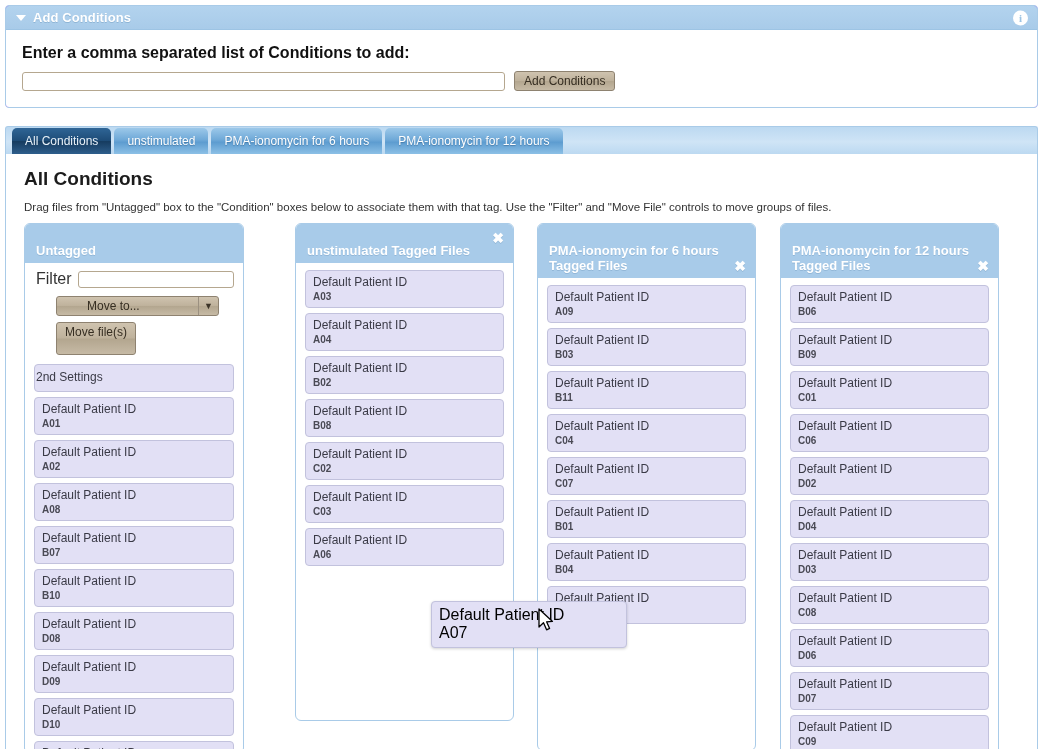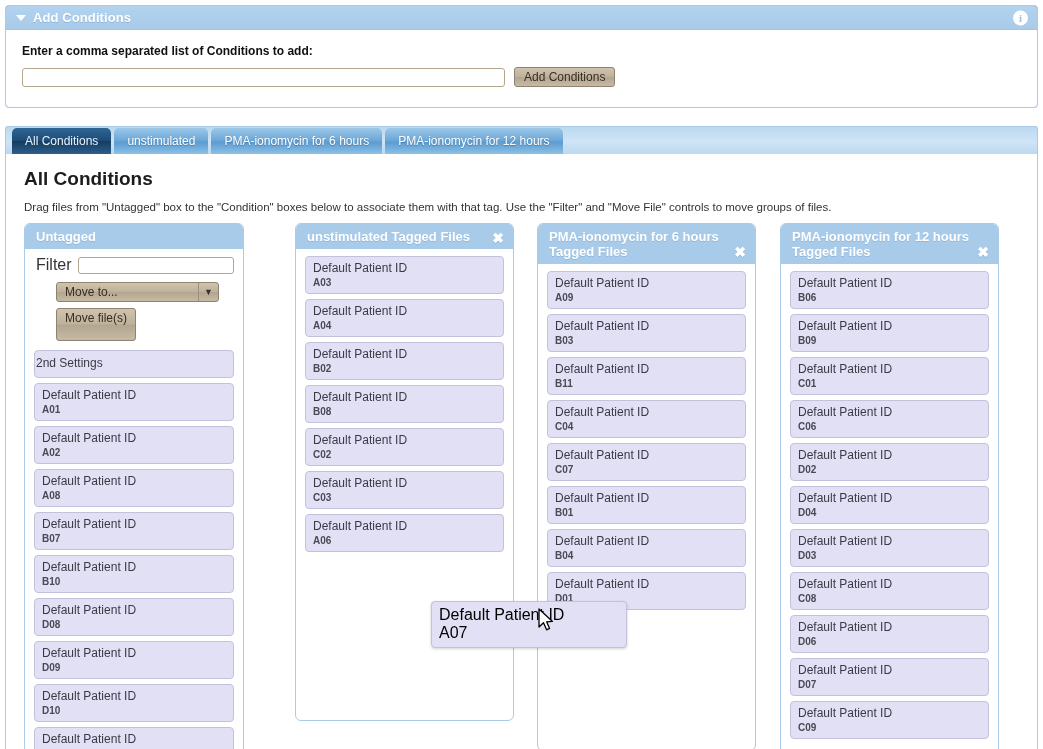"Enter a comma separated list" .field-label { font-size: 12px -> 16px }
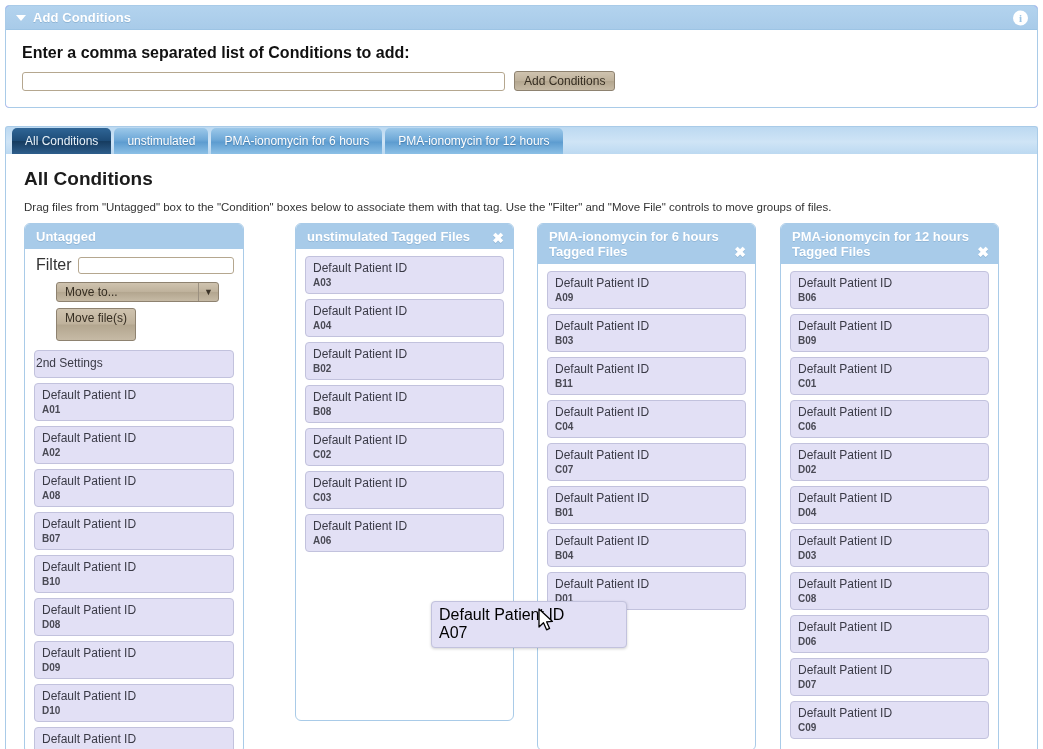"Untagged" .col-header { padding: 5px 10px 5px 11px -> 19px 10px 5px 11px }
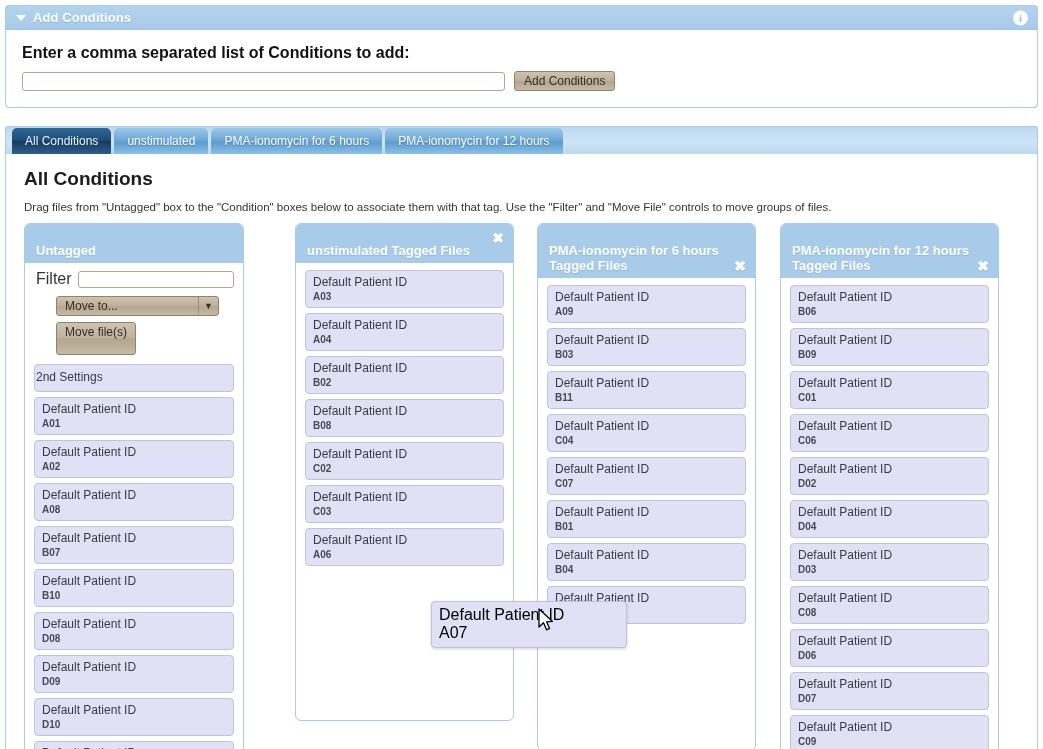"Move to..." .select-wrap .sel-text { margin-left: none -> 22px }
